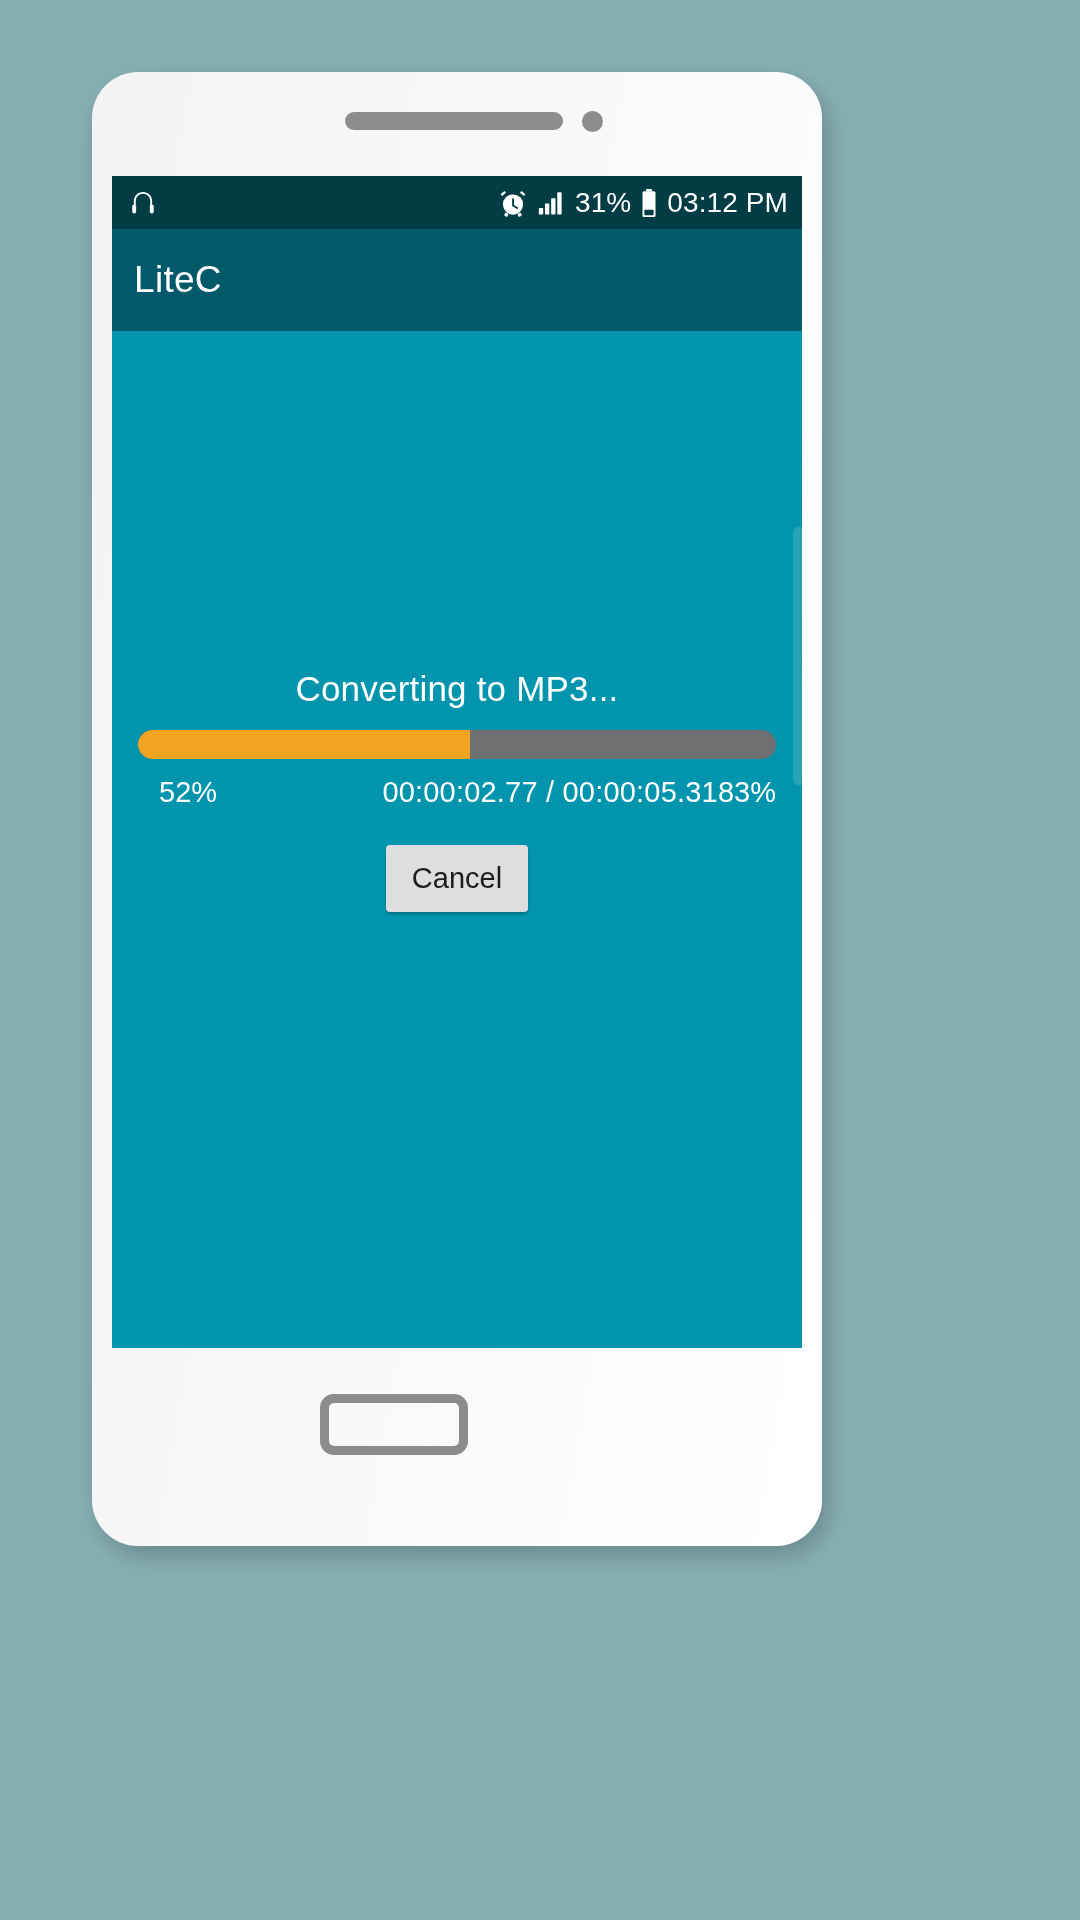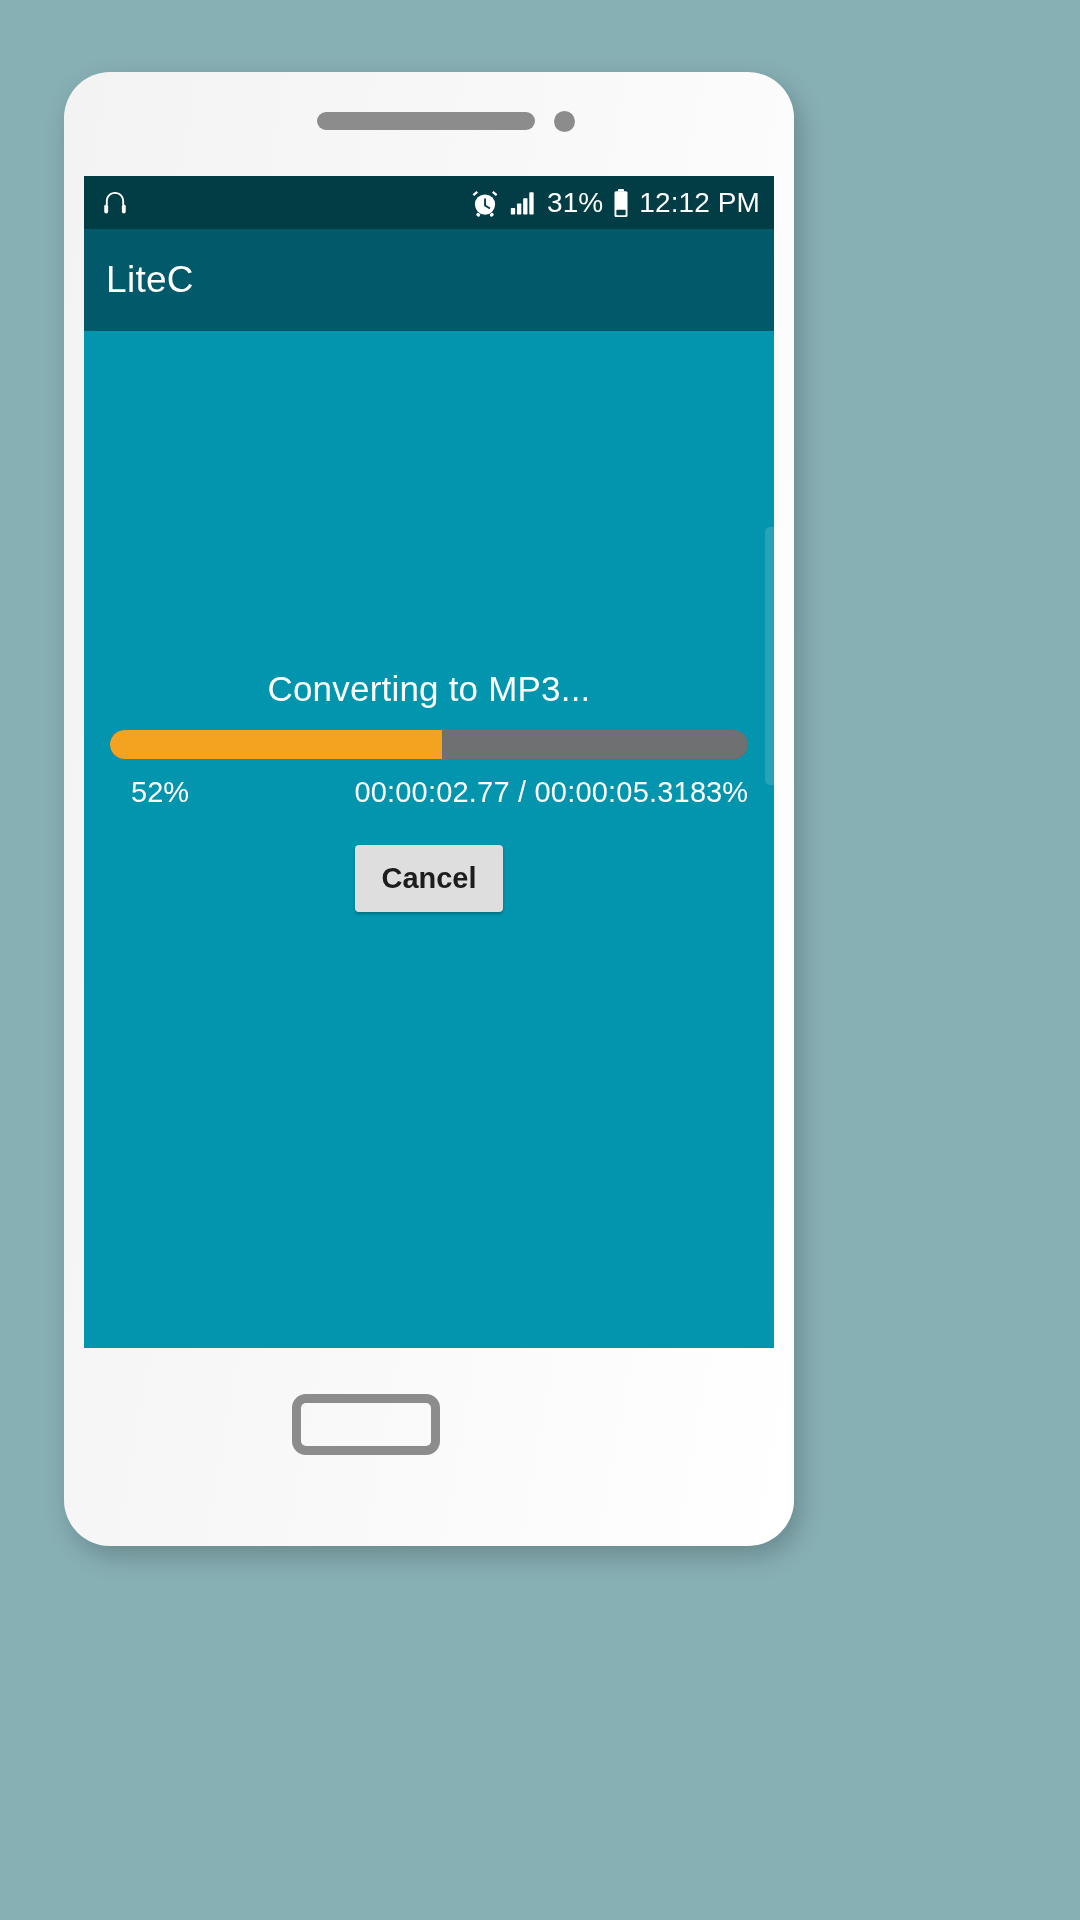"31%" #phone-frame { left: 64px -> 92px }
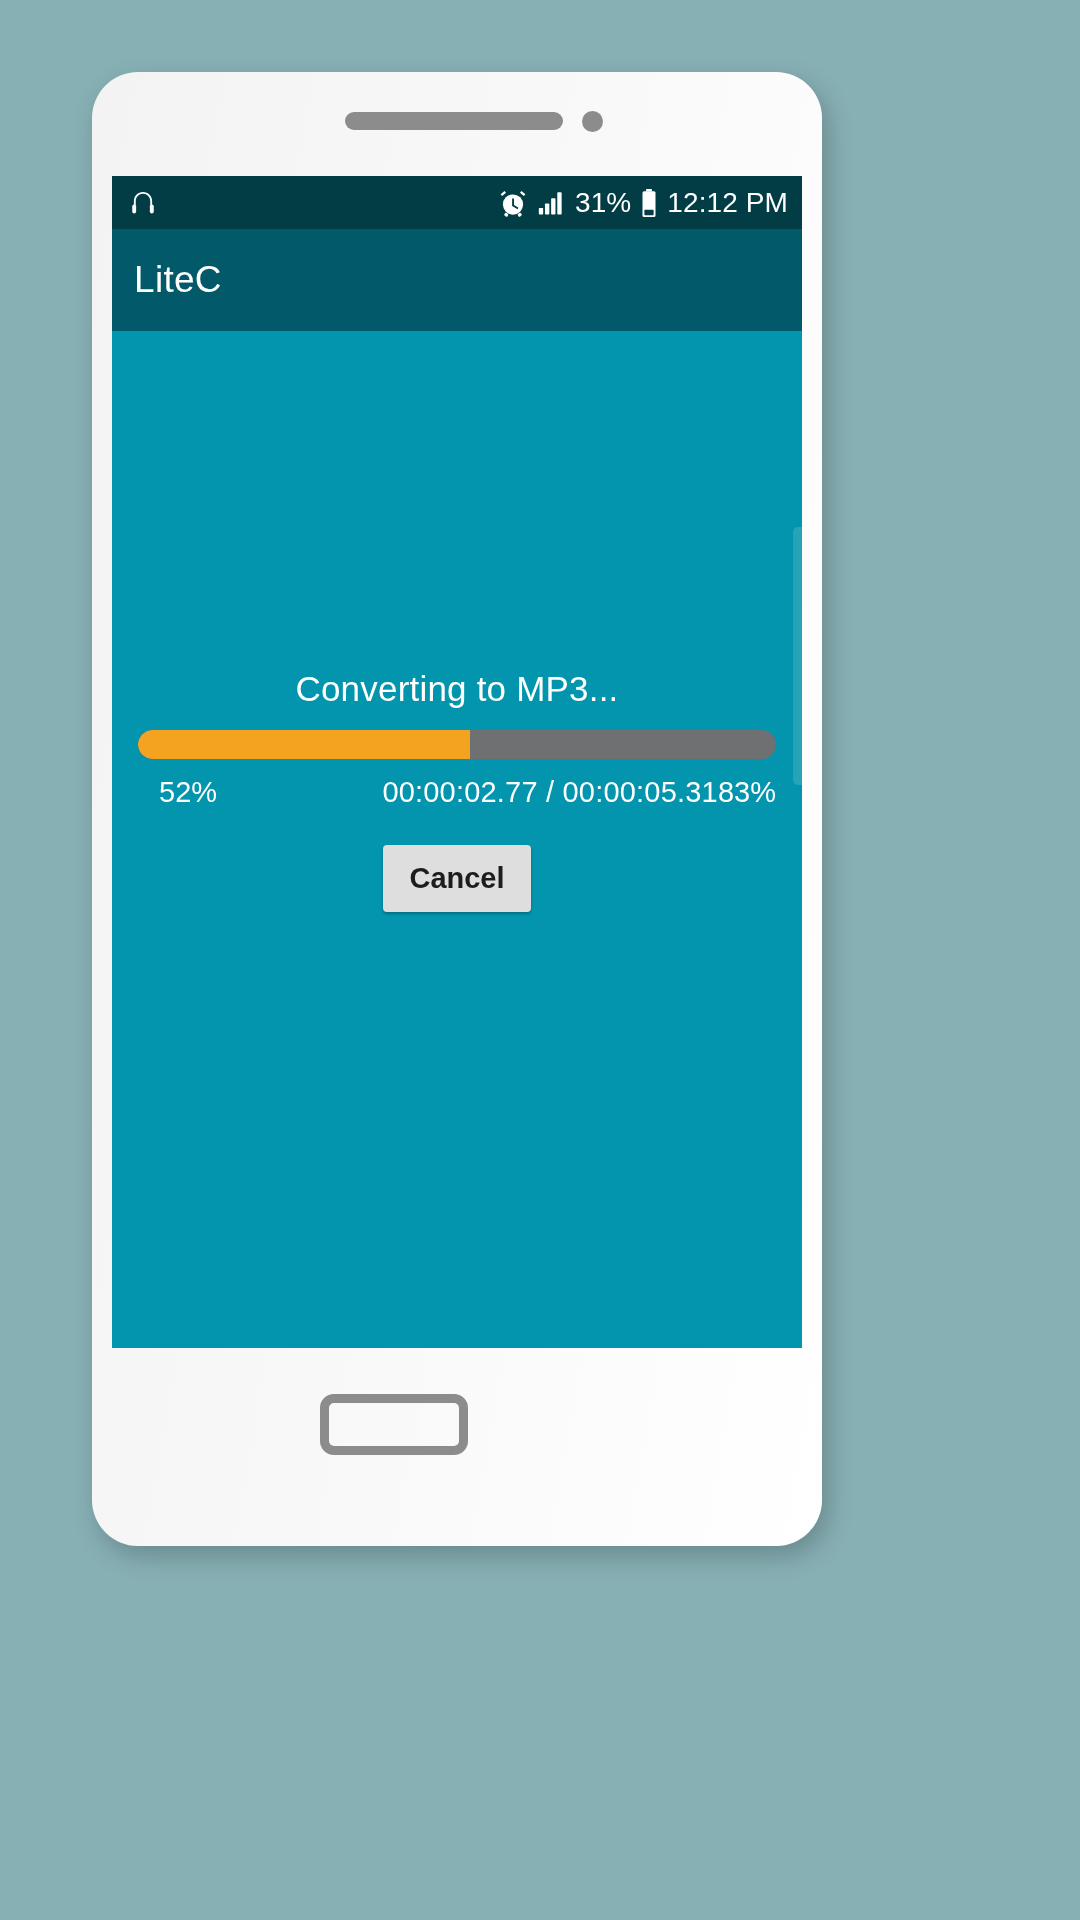"12:12 PM" span.status-text { text: 12:12 -> 03:12 }
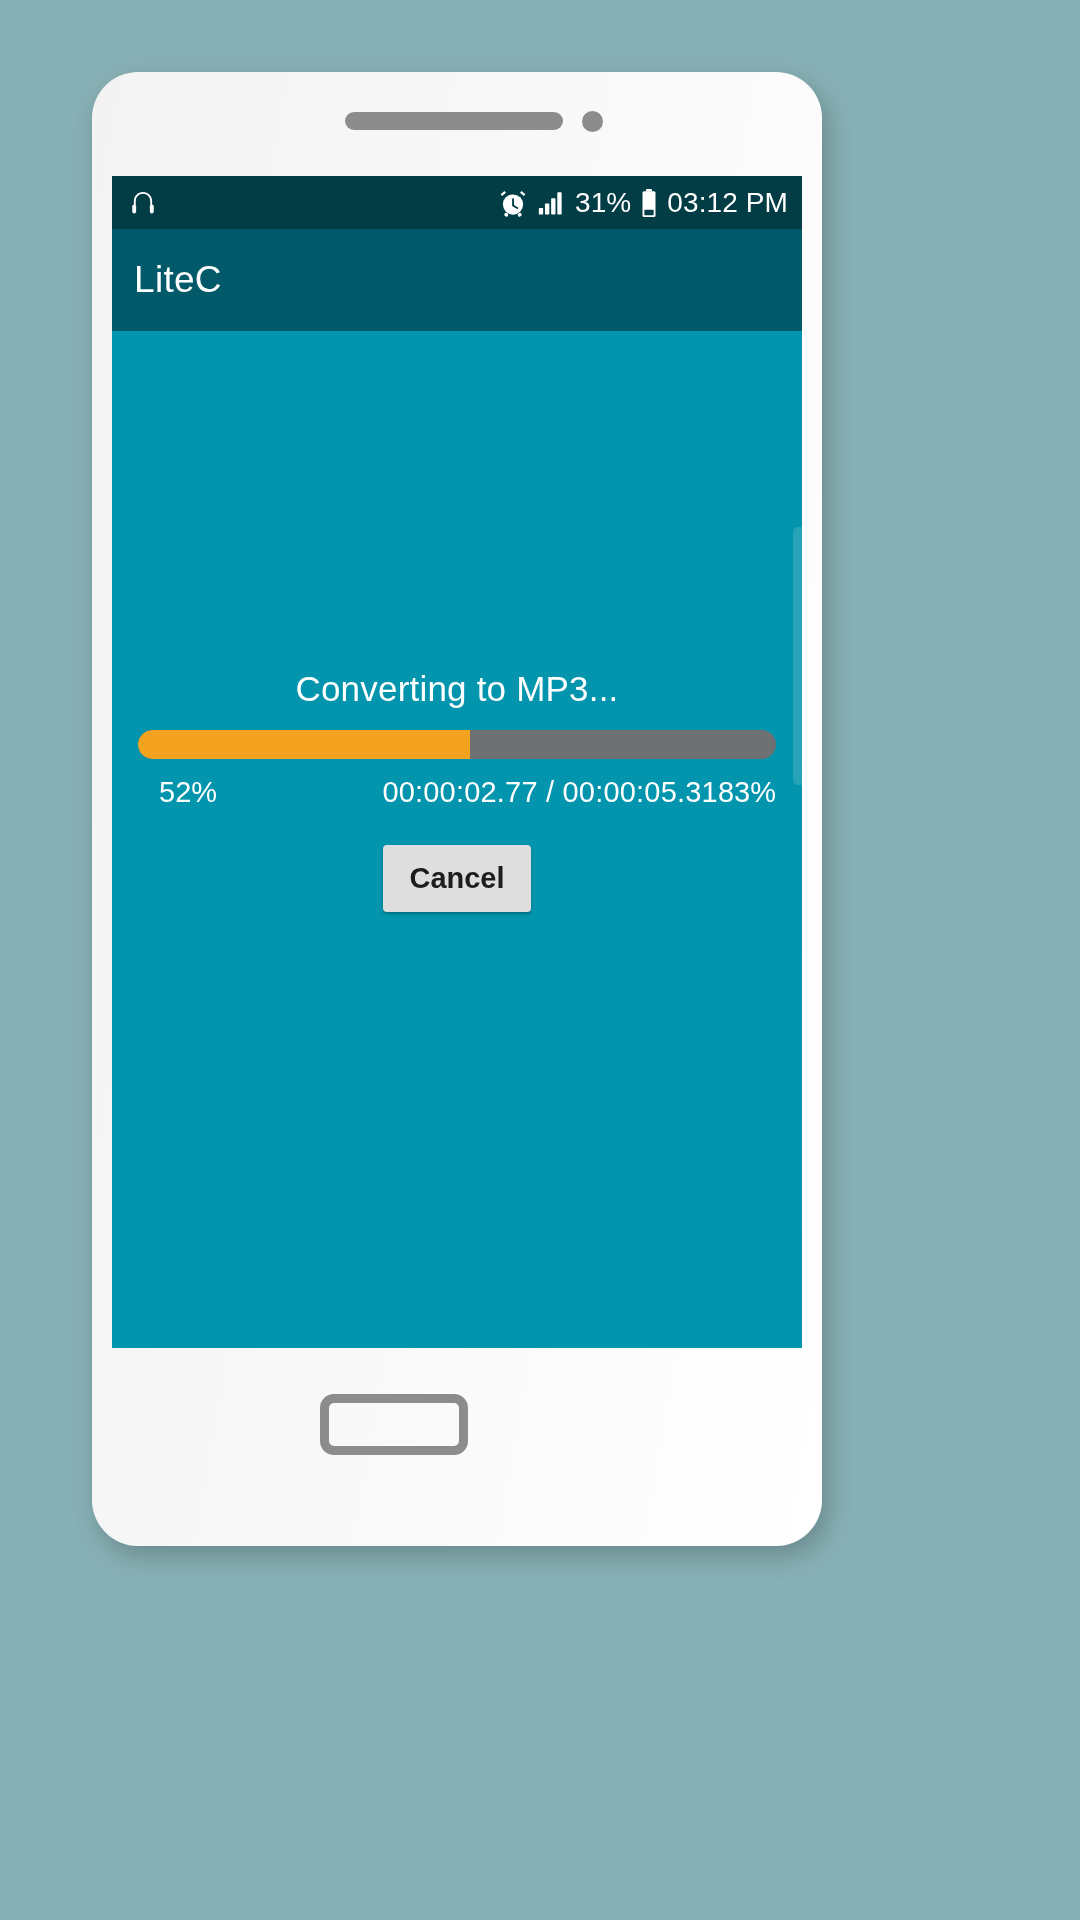"Cancel" .dialog-button { font-weight: 700 -> 400 }
